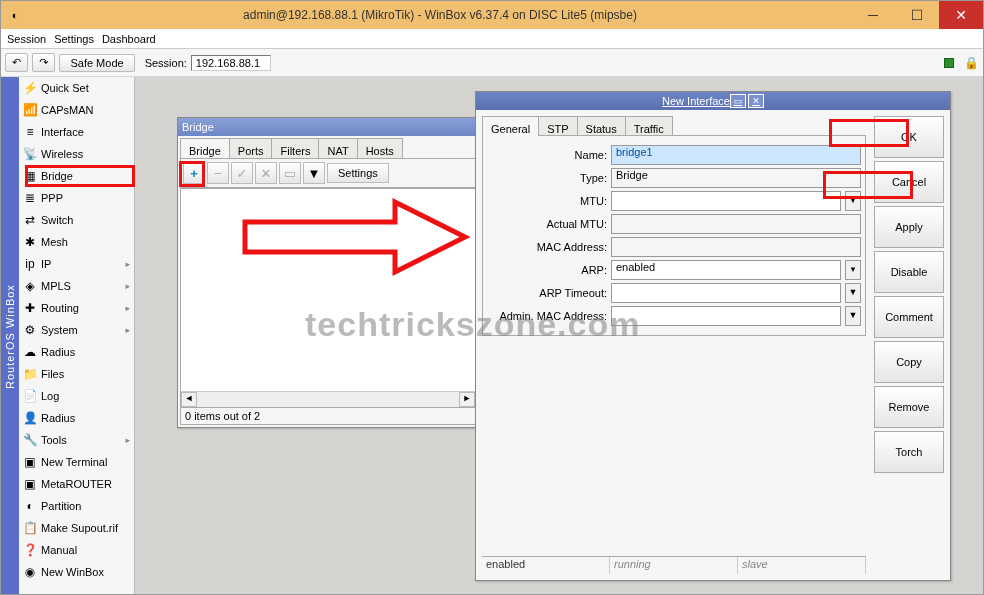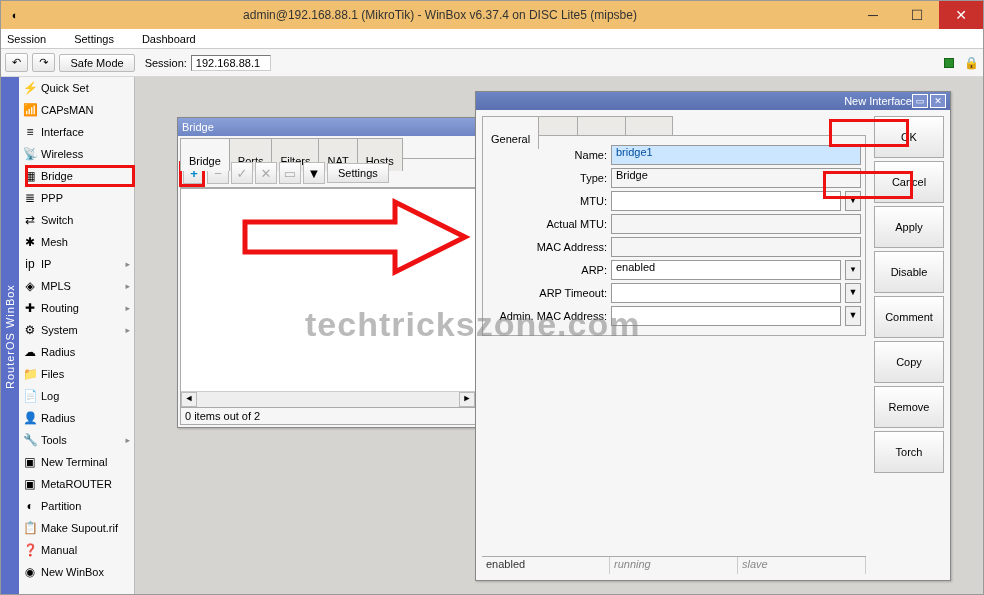"Session" .menubar { gap: 28px -> 8px }
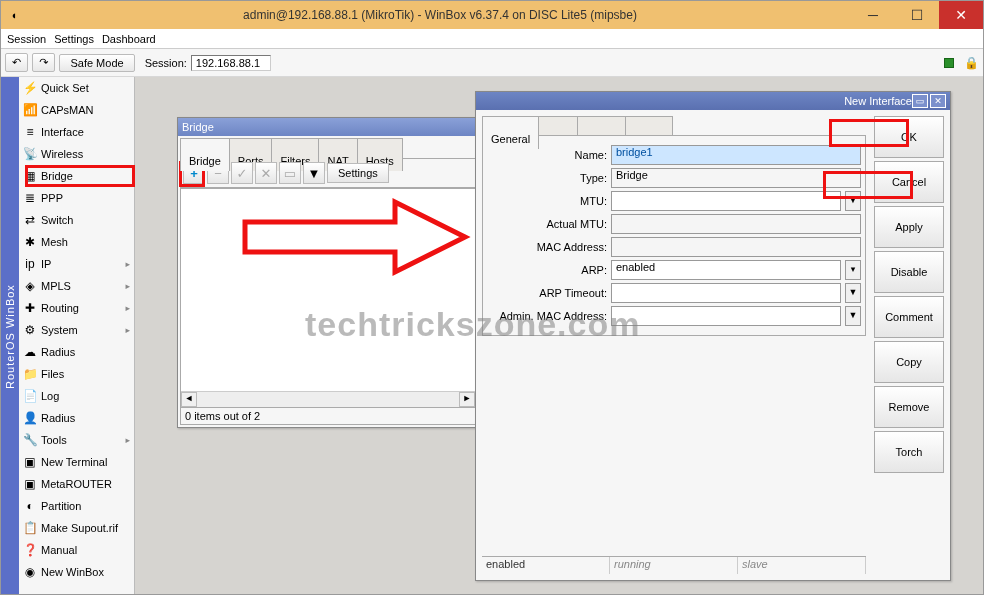"New Interface" .ni .whead { justify-content: flex-end -> center; text-decoration: none -> underline }
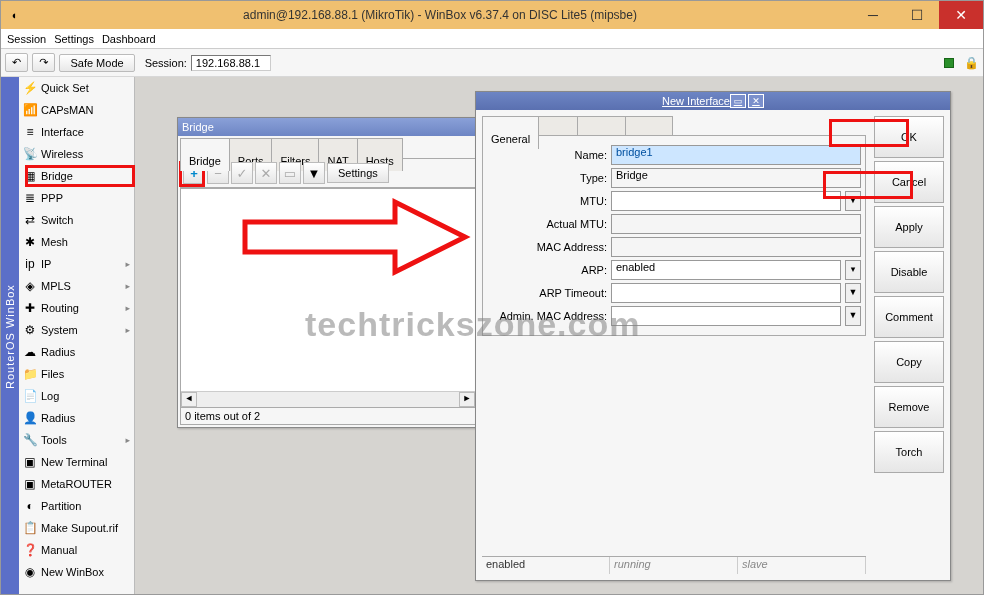"General" .tab { padding: 16px 8px -> 6px 8px }
